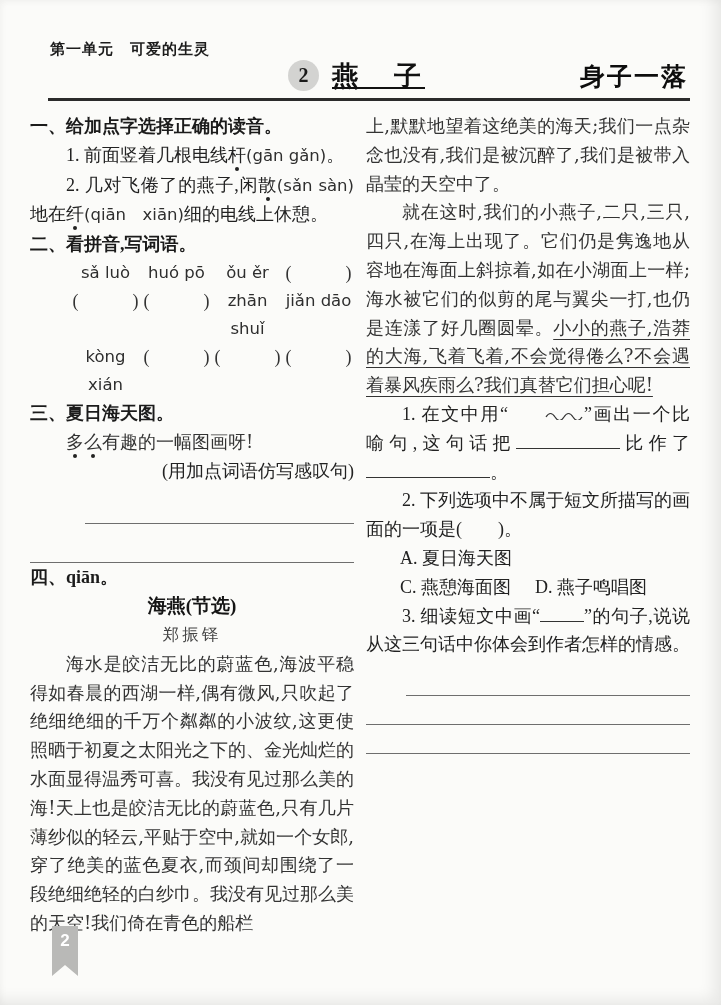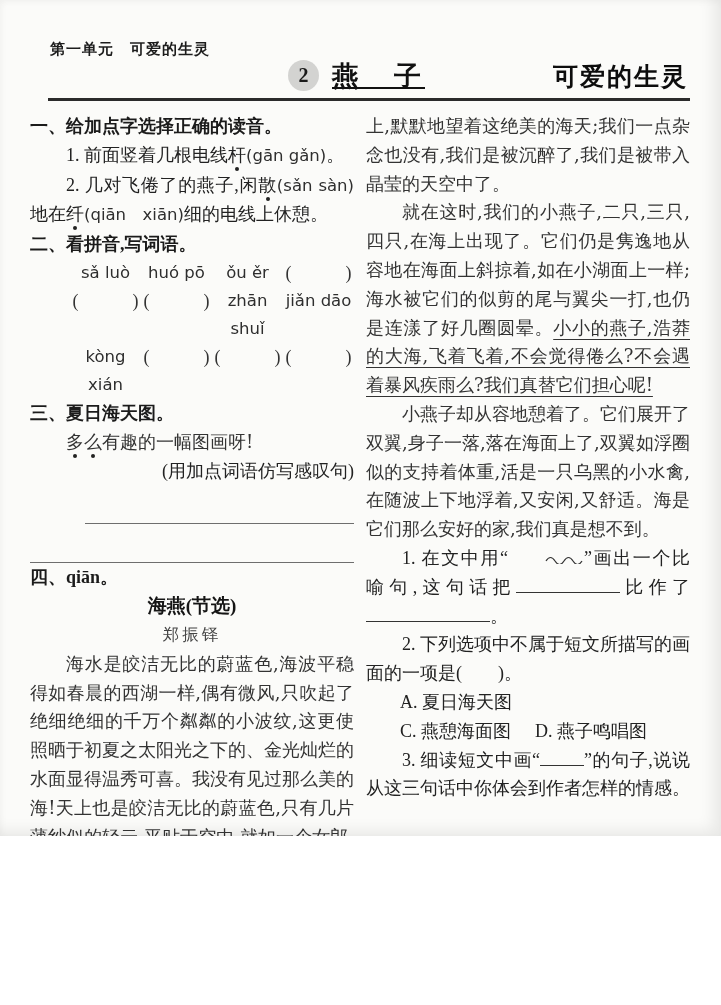"第一单元 可爱的生灵" .page { height: 836px -> 1005px }
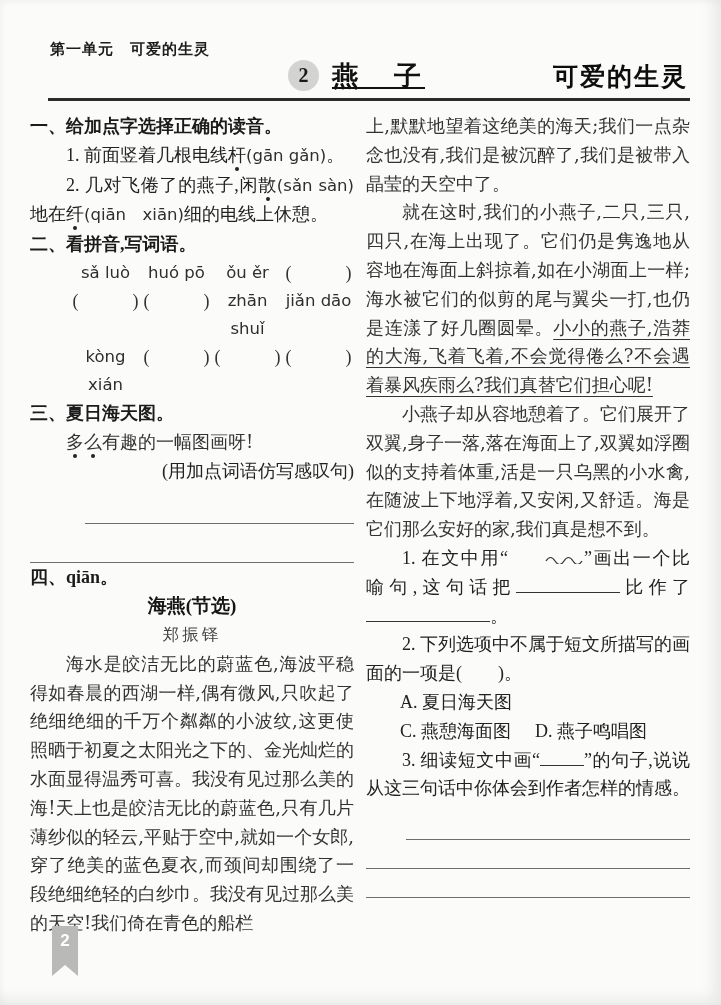"可爱的生灵" div.badge { text: 可爱的生灵 -> 身子一落 }
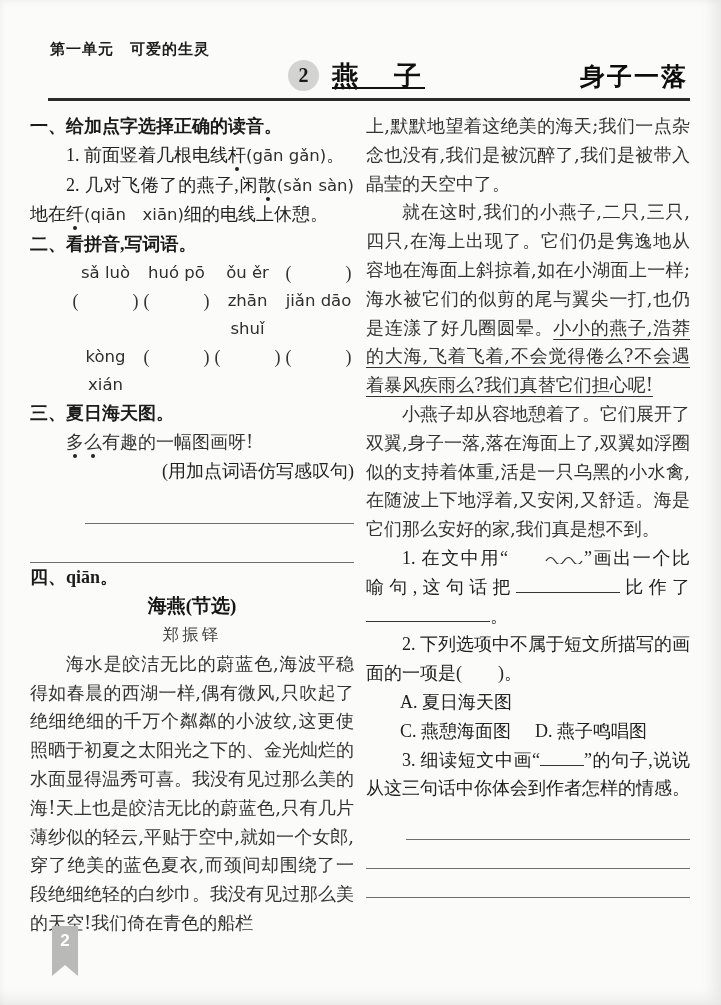"小燕子却从容地憩着了。它们展开了双翼,身子一落,落在海面上了,双翼如浮圈似的支持" p.ind { html: <p>小燕子却从容地憩着了。它们展开了双翼,身子一落,落在海面上了,双翼如浮圈似的支持着体重,活是一只乌黑的小水禽,在随波上下地浮着,又安闲,又舒适。海是它们那么安好的家,我们真是想不到。</p> -> none }
